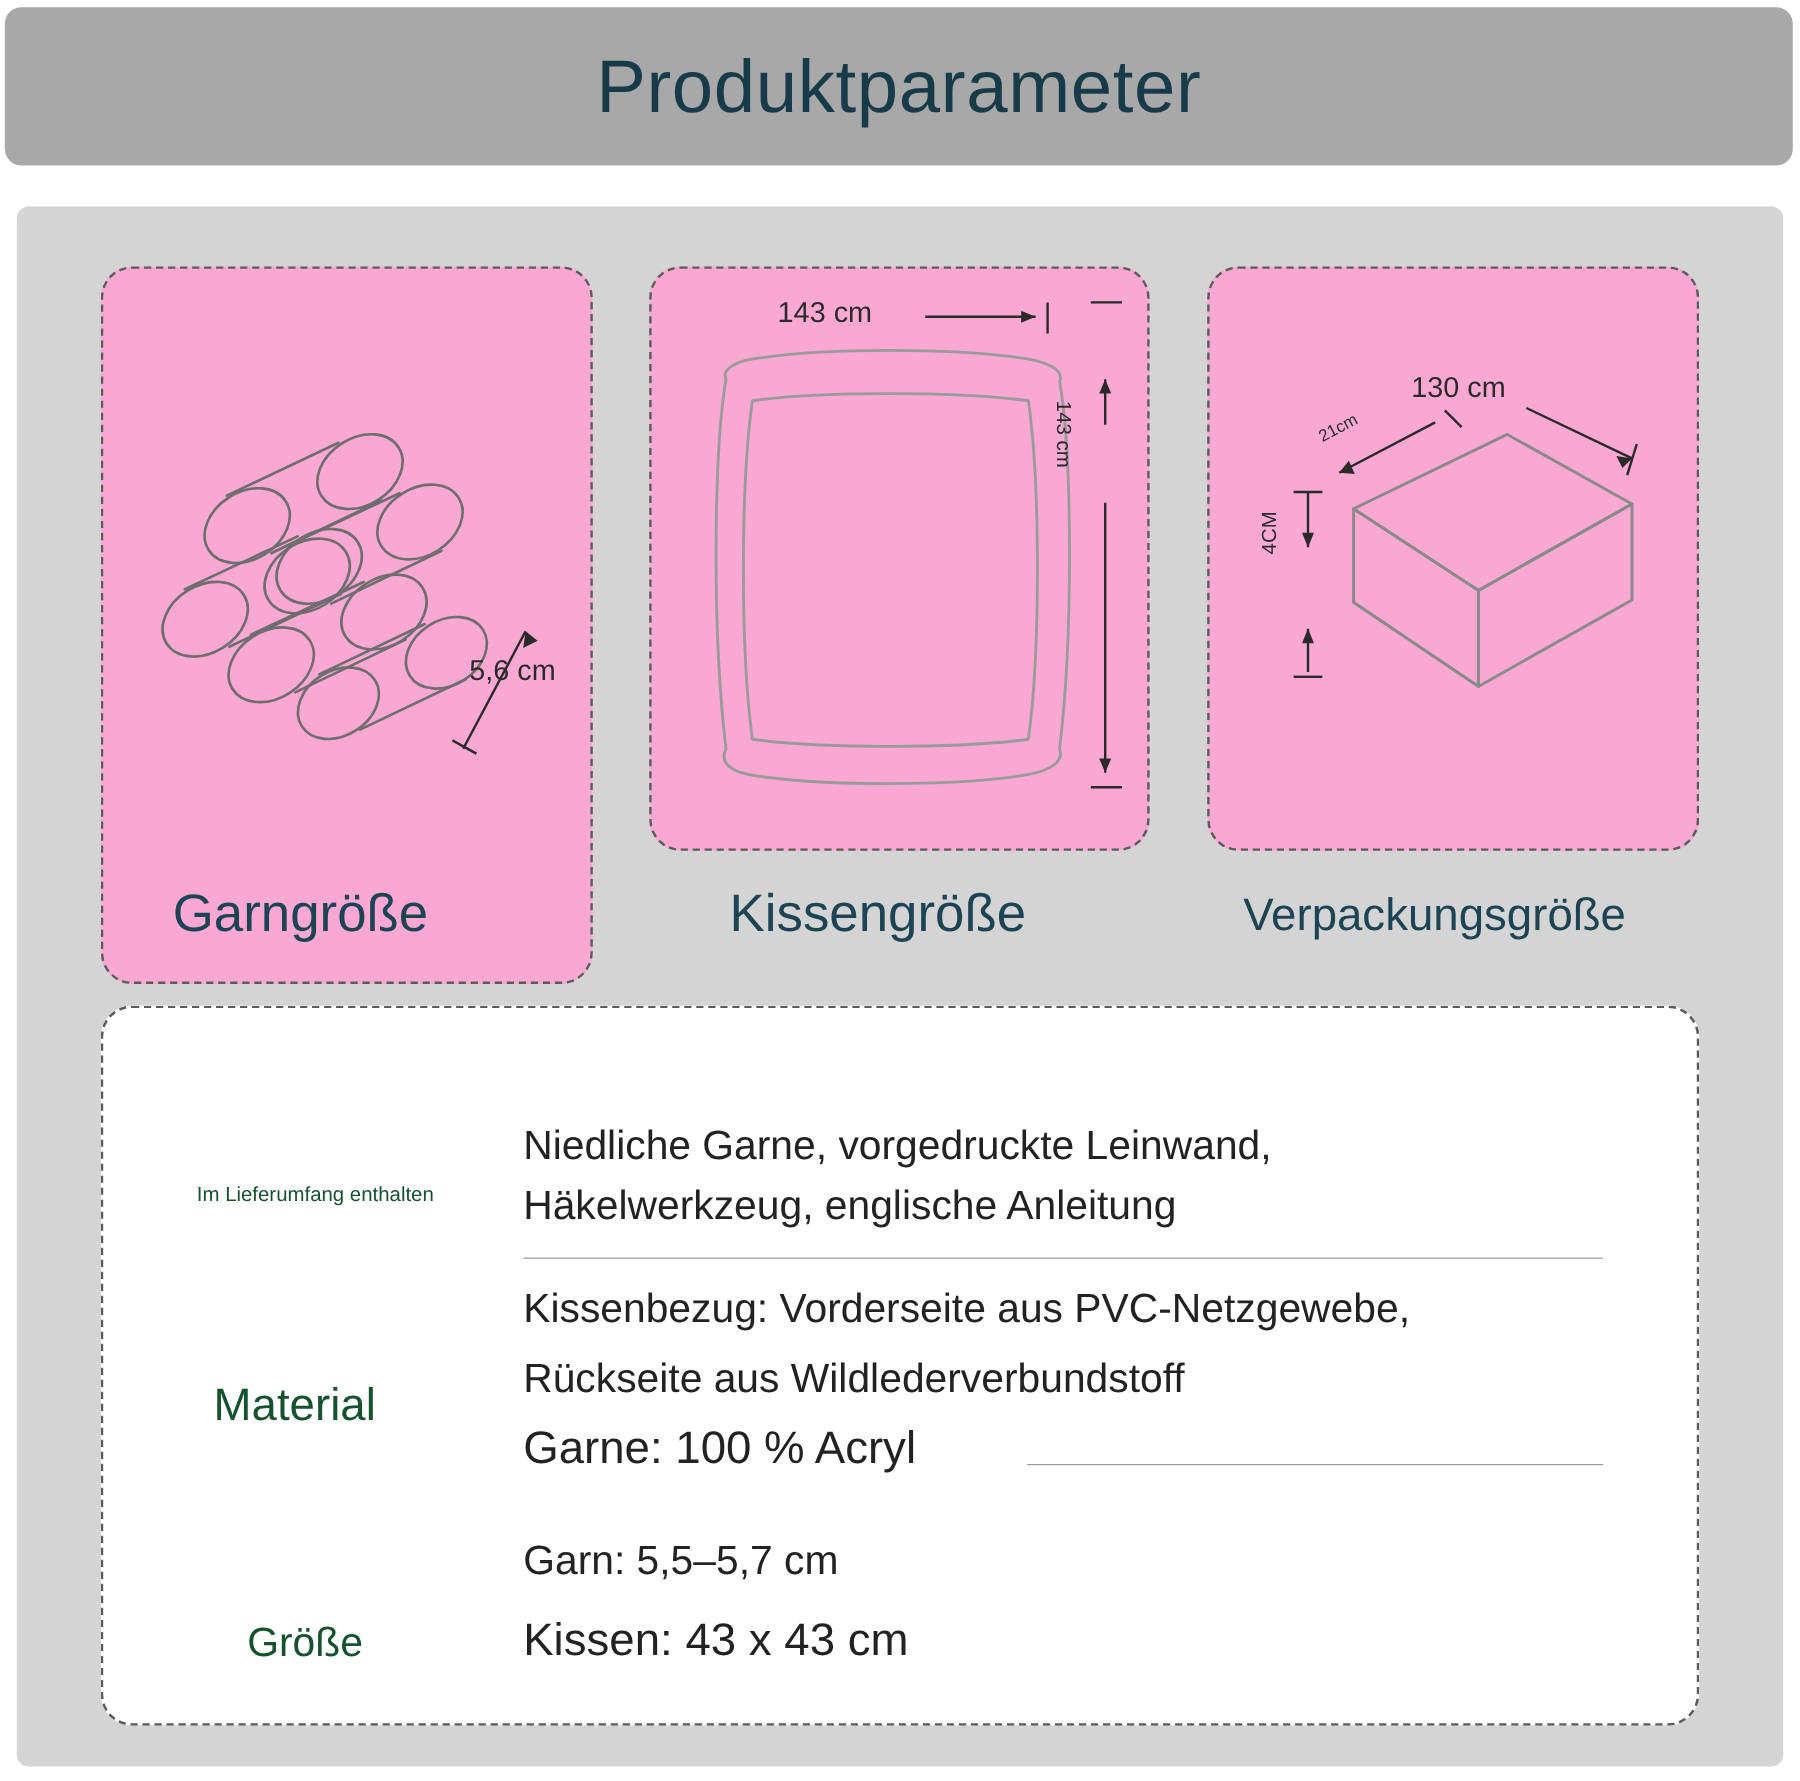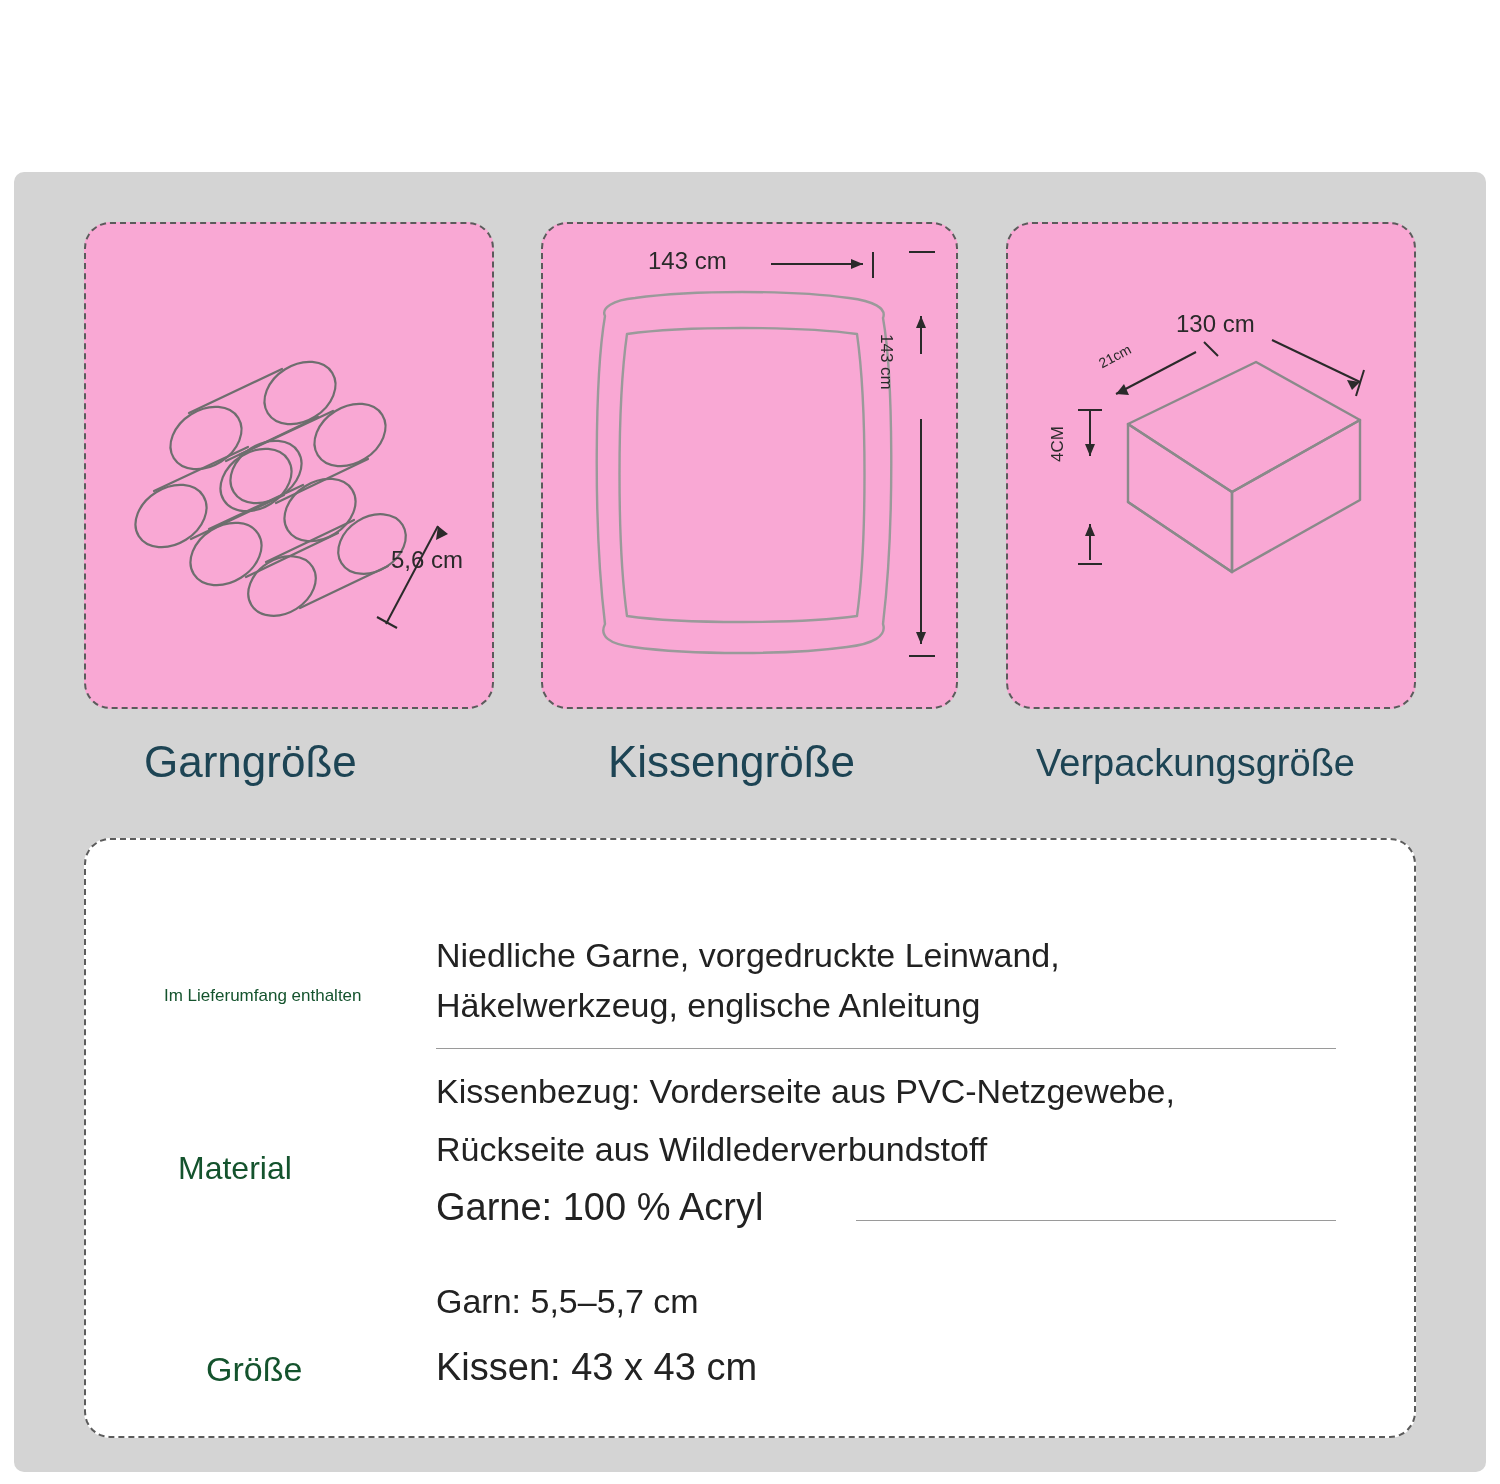"Produktparameter" div.title-bar { html: none -> <div> <div>Produktparameter</div> </div> }
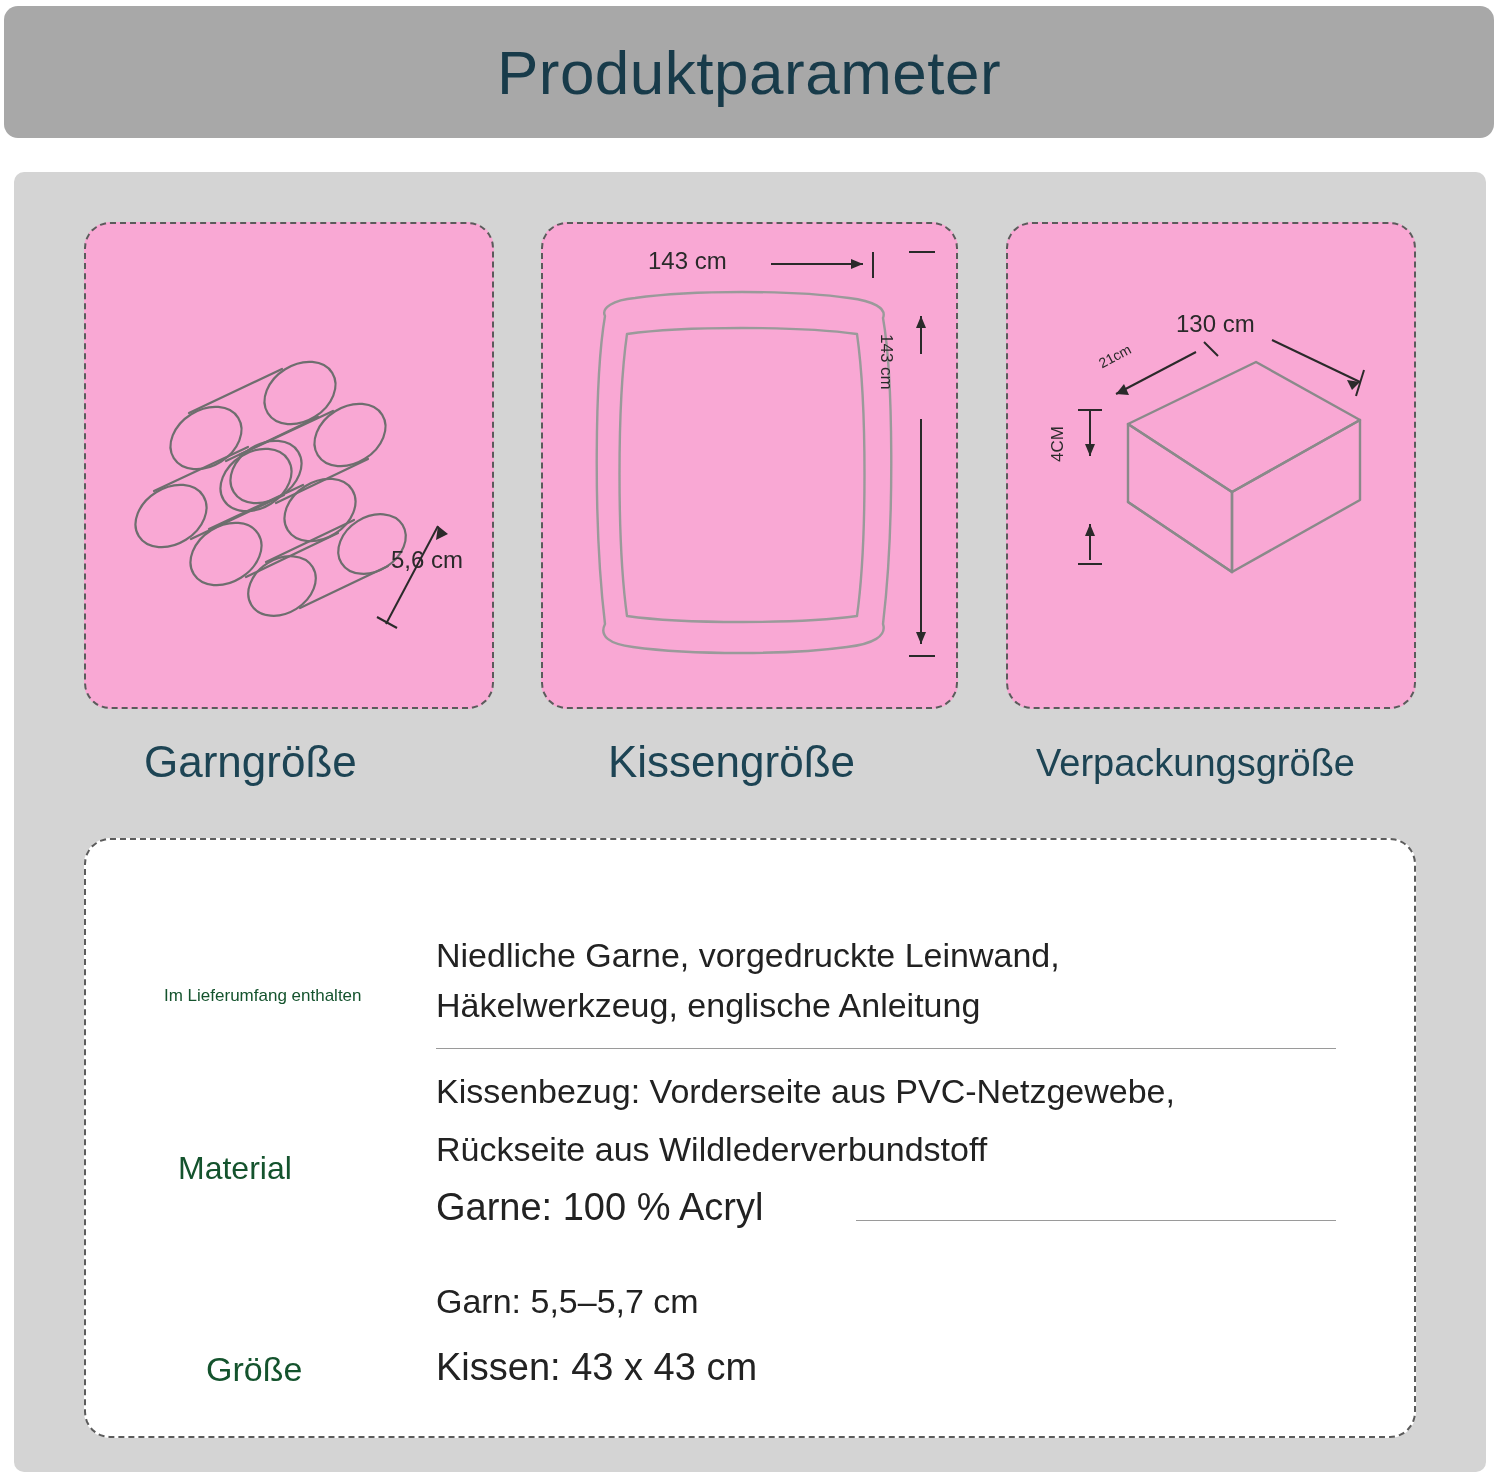"5,6 cm" .card-1 { height: 487px -> 598px }
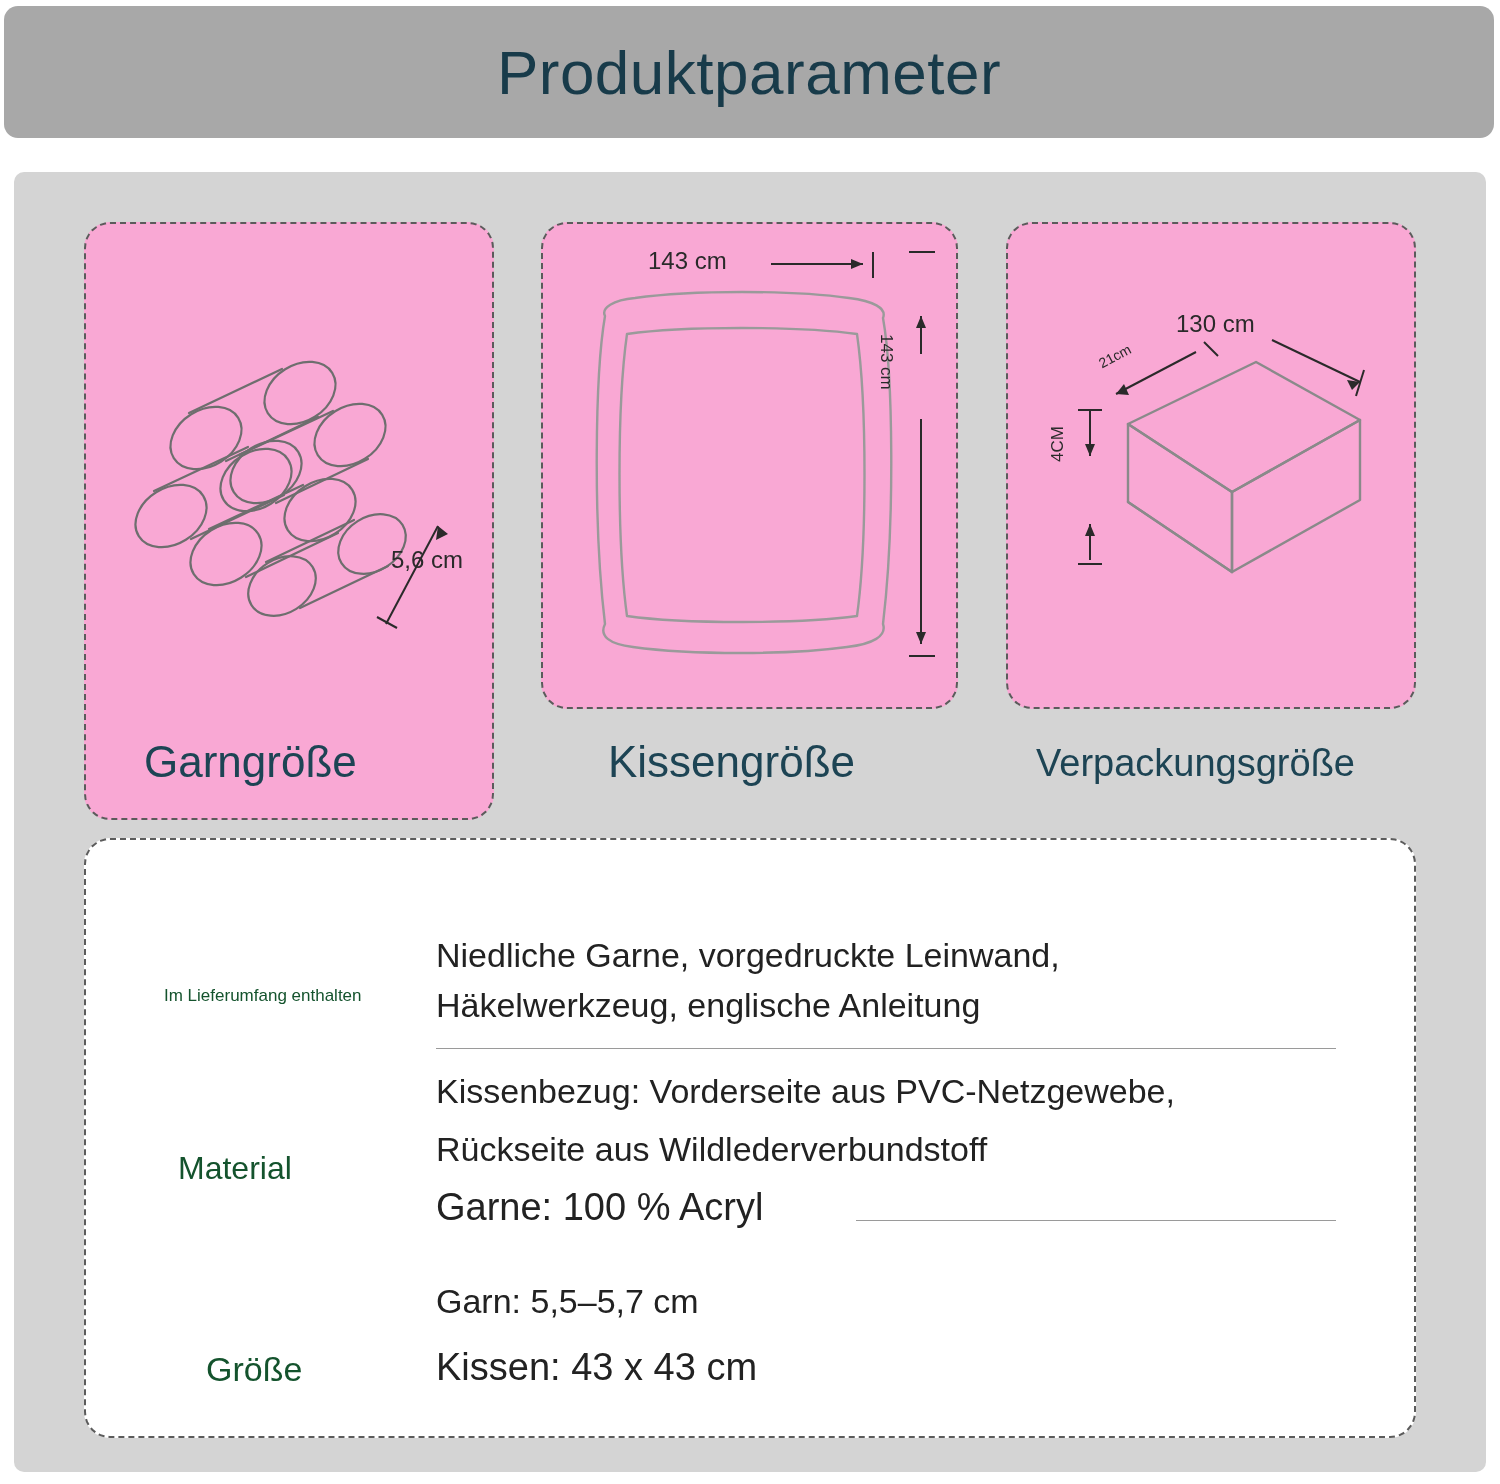"Material" .spec-label.big { font-size: 32px -> 38px }
